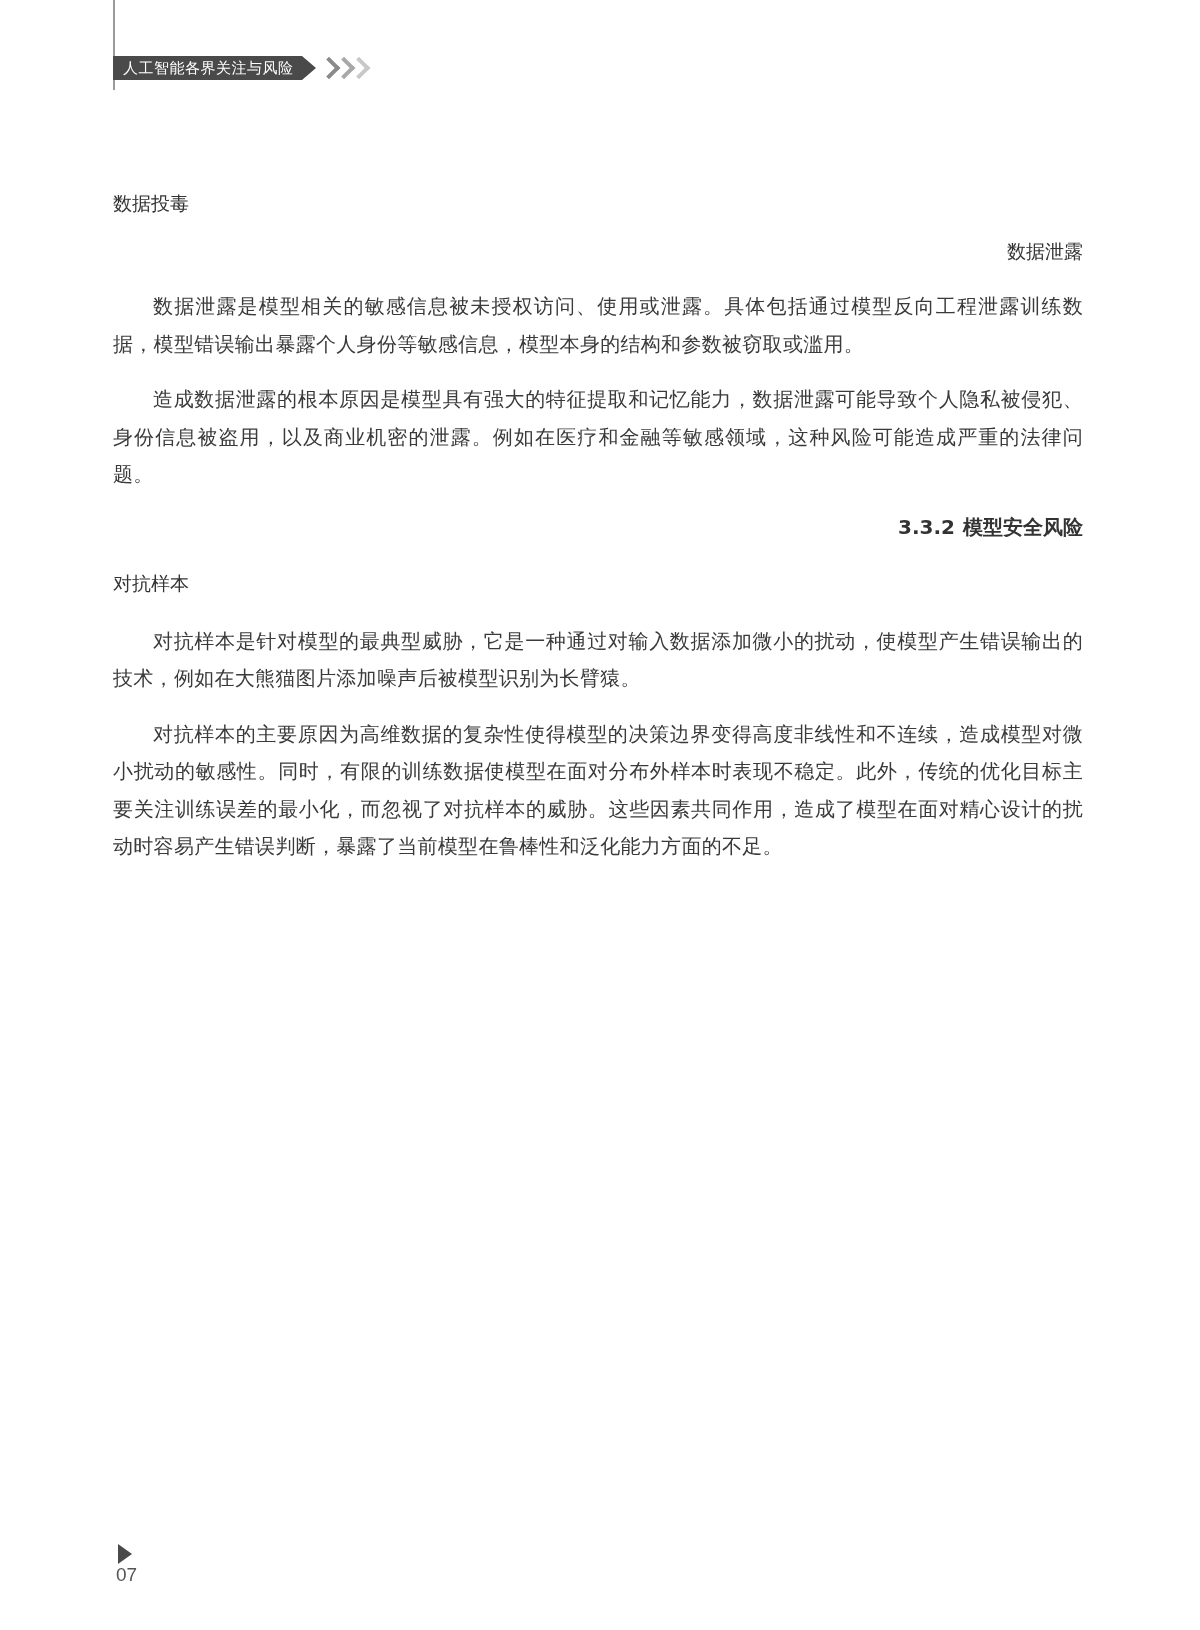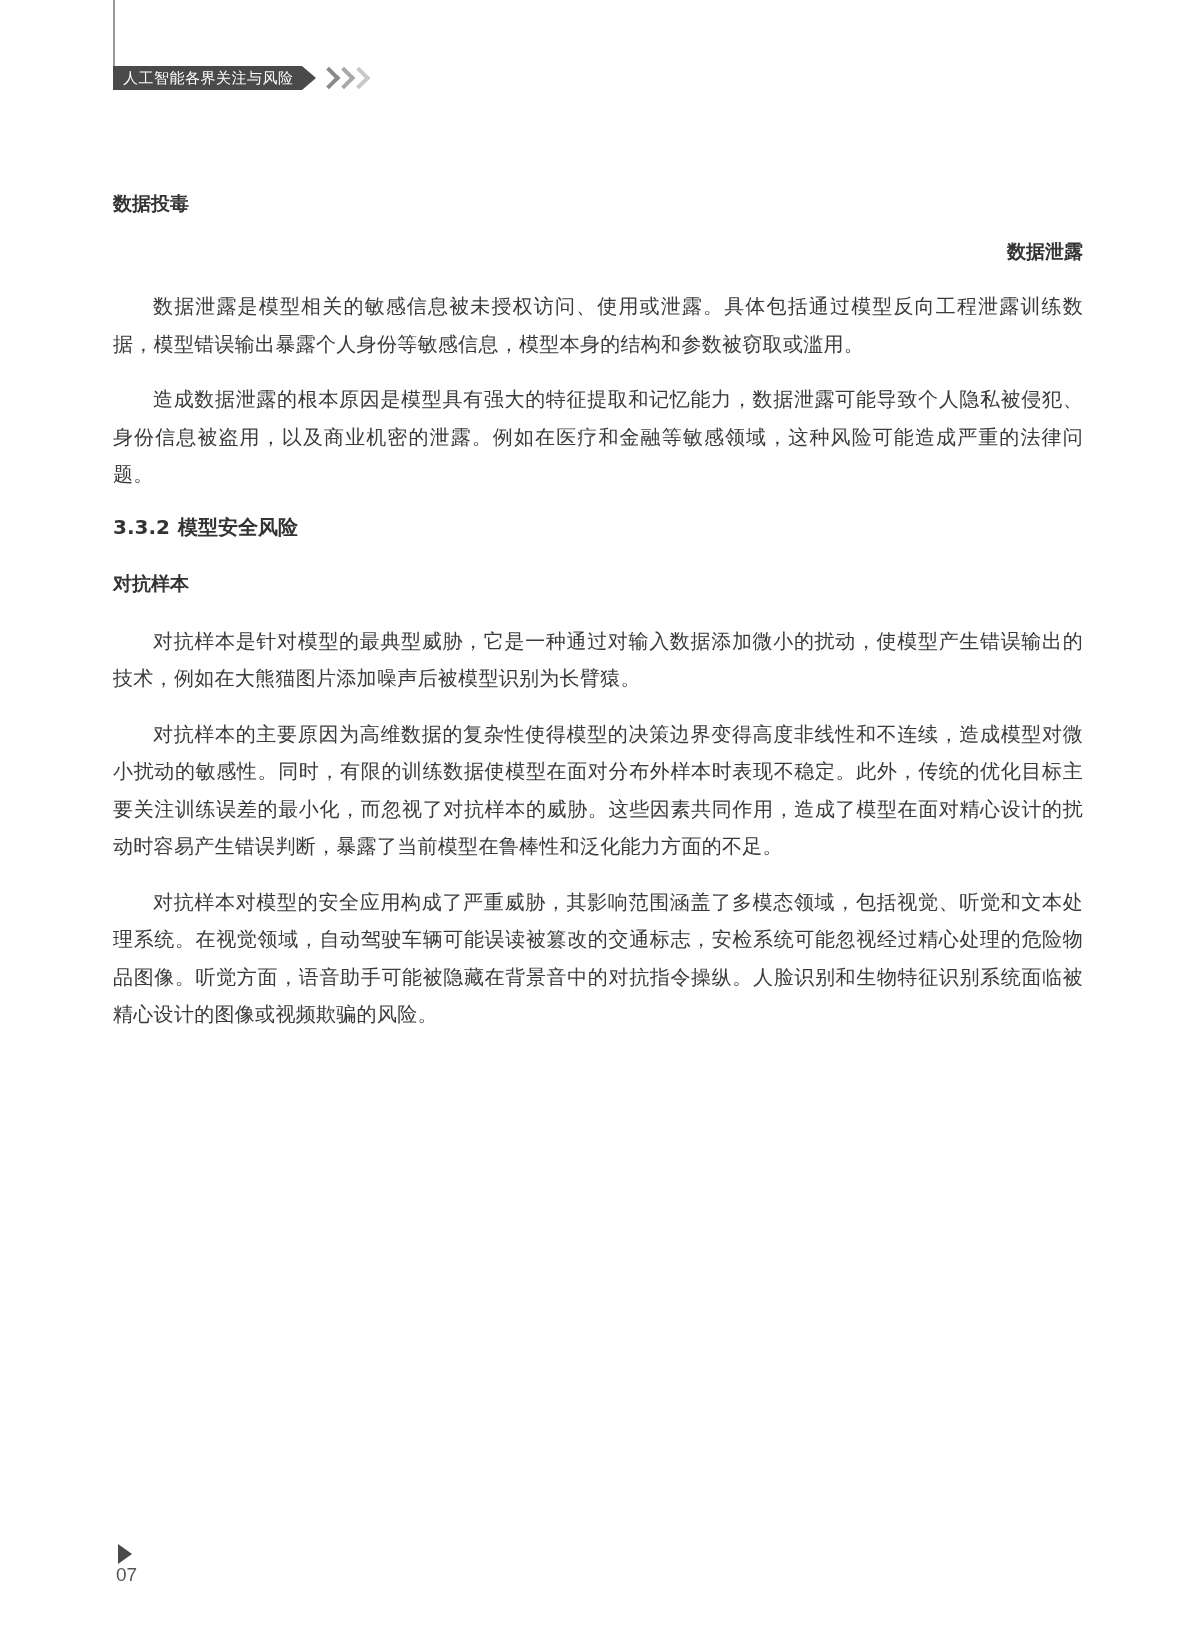"人工智能各界关注与风险" .header-tag { top: 66px -> 56px }
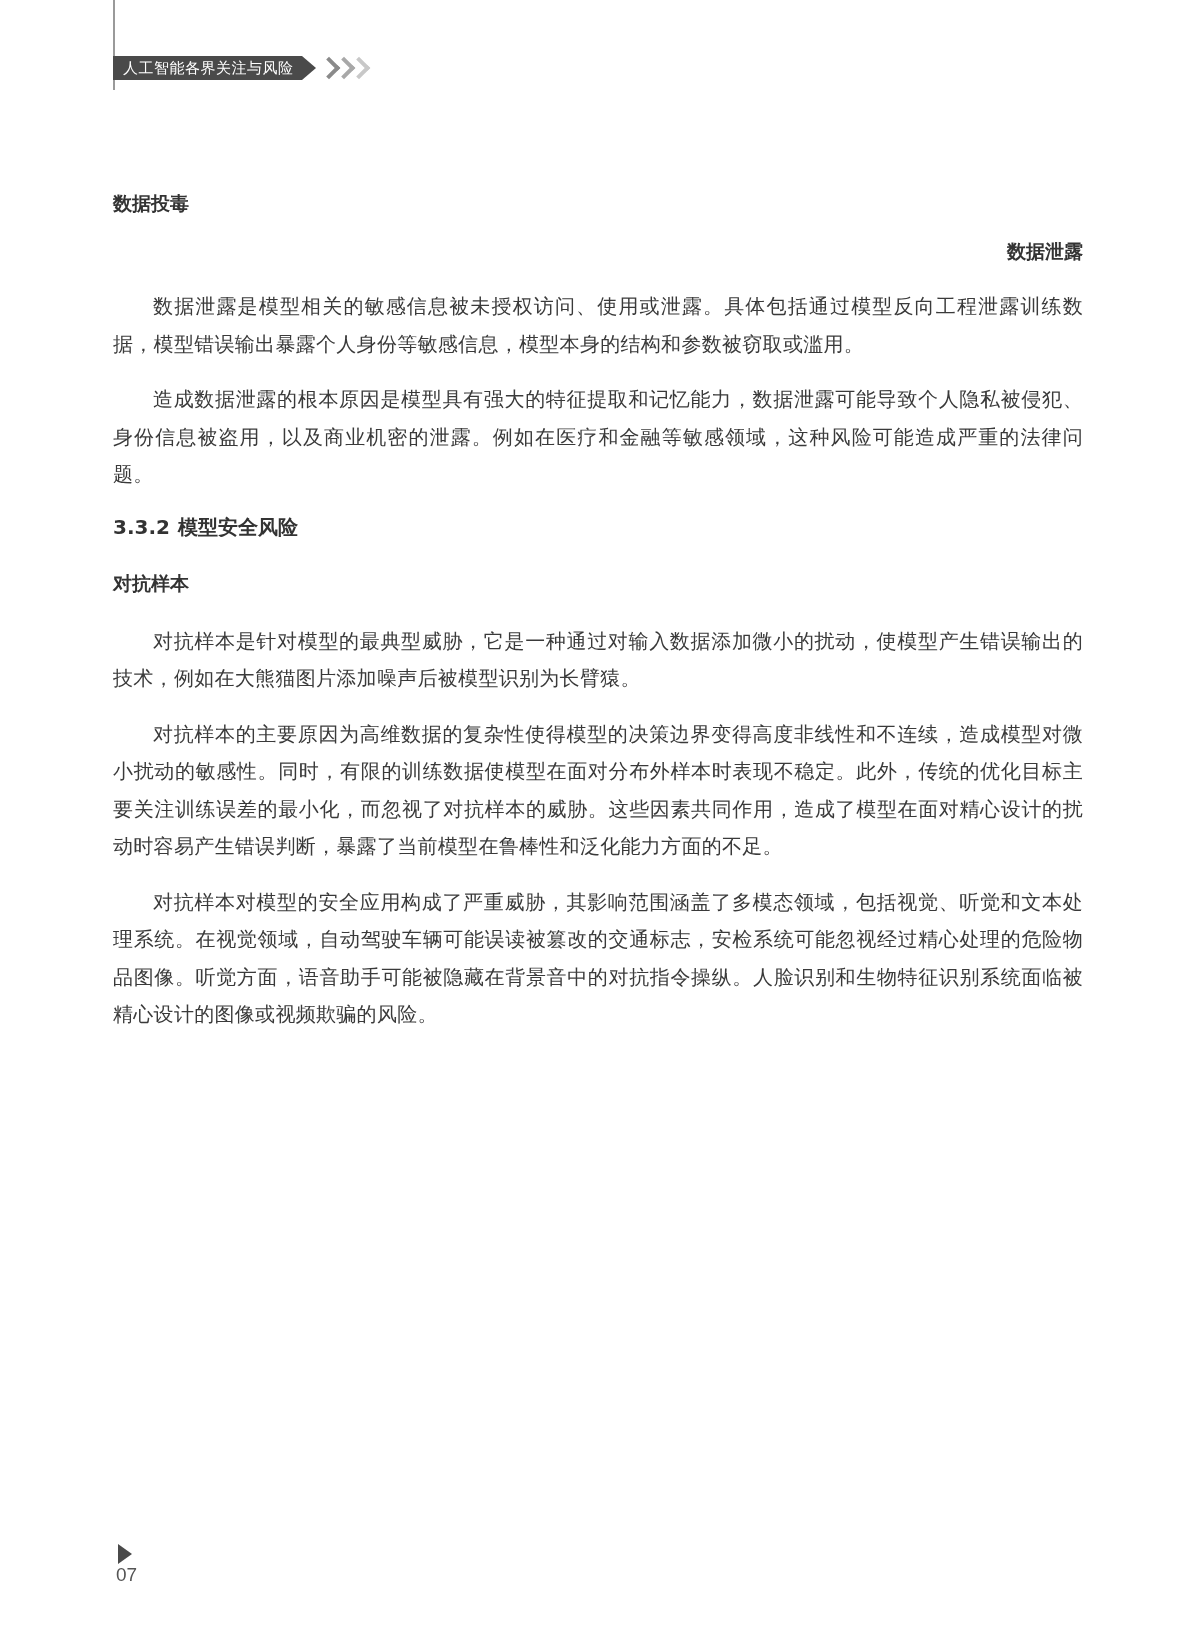"数据投毒" .sub-title { font-weight: bold -> normal }
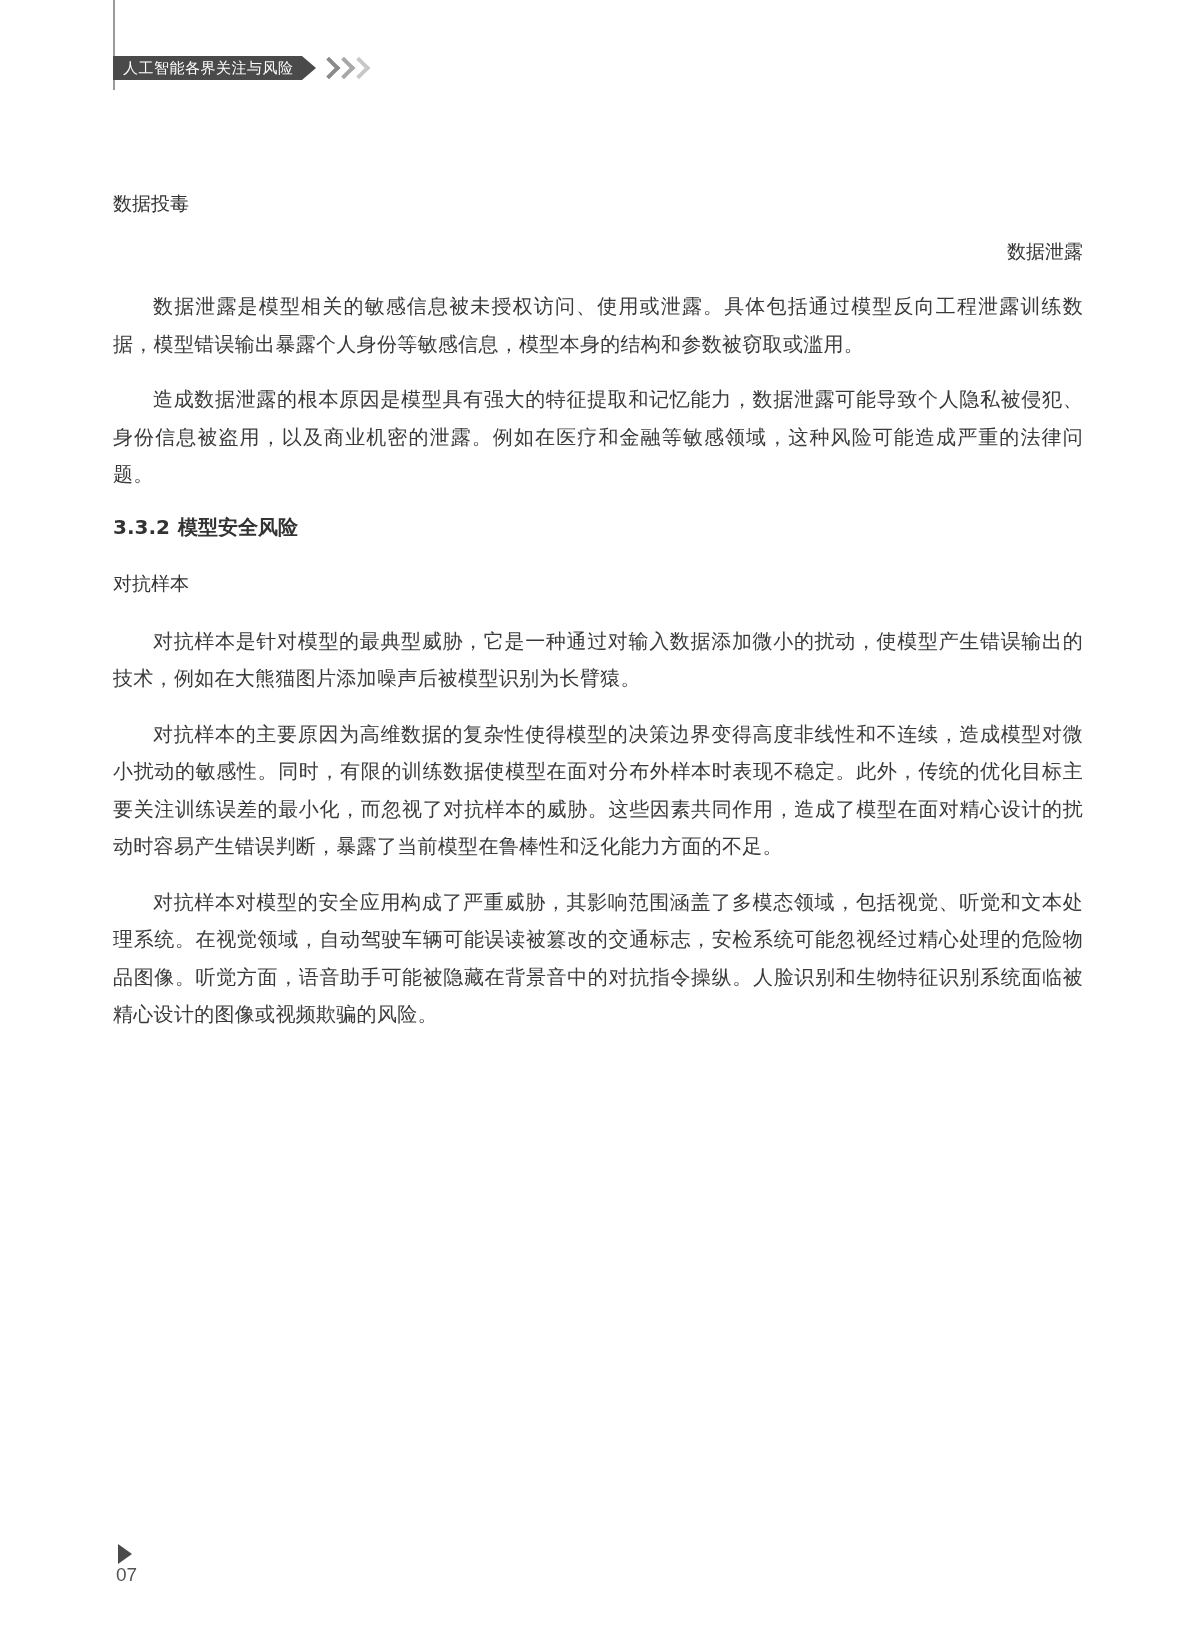"3.3.2 模型安全风险" h2.section-title { text-align: none -> right }
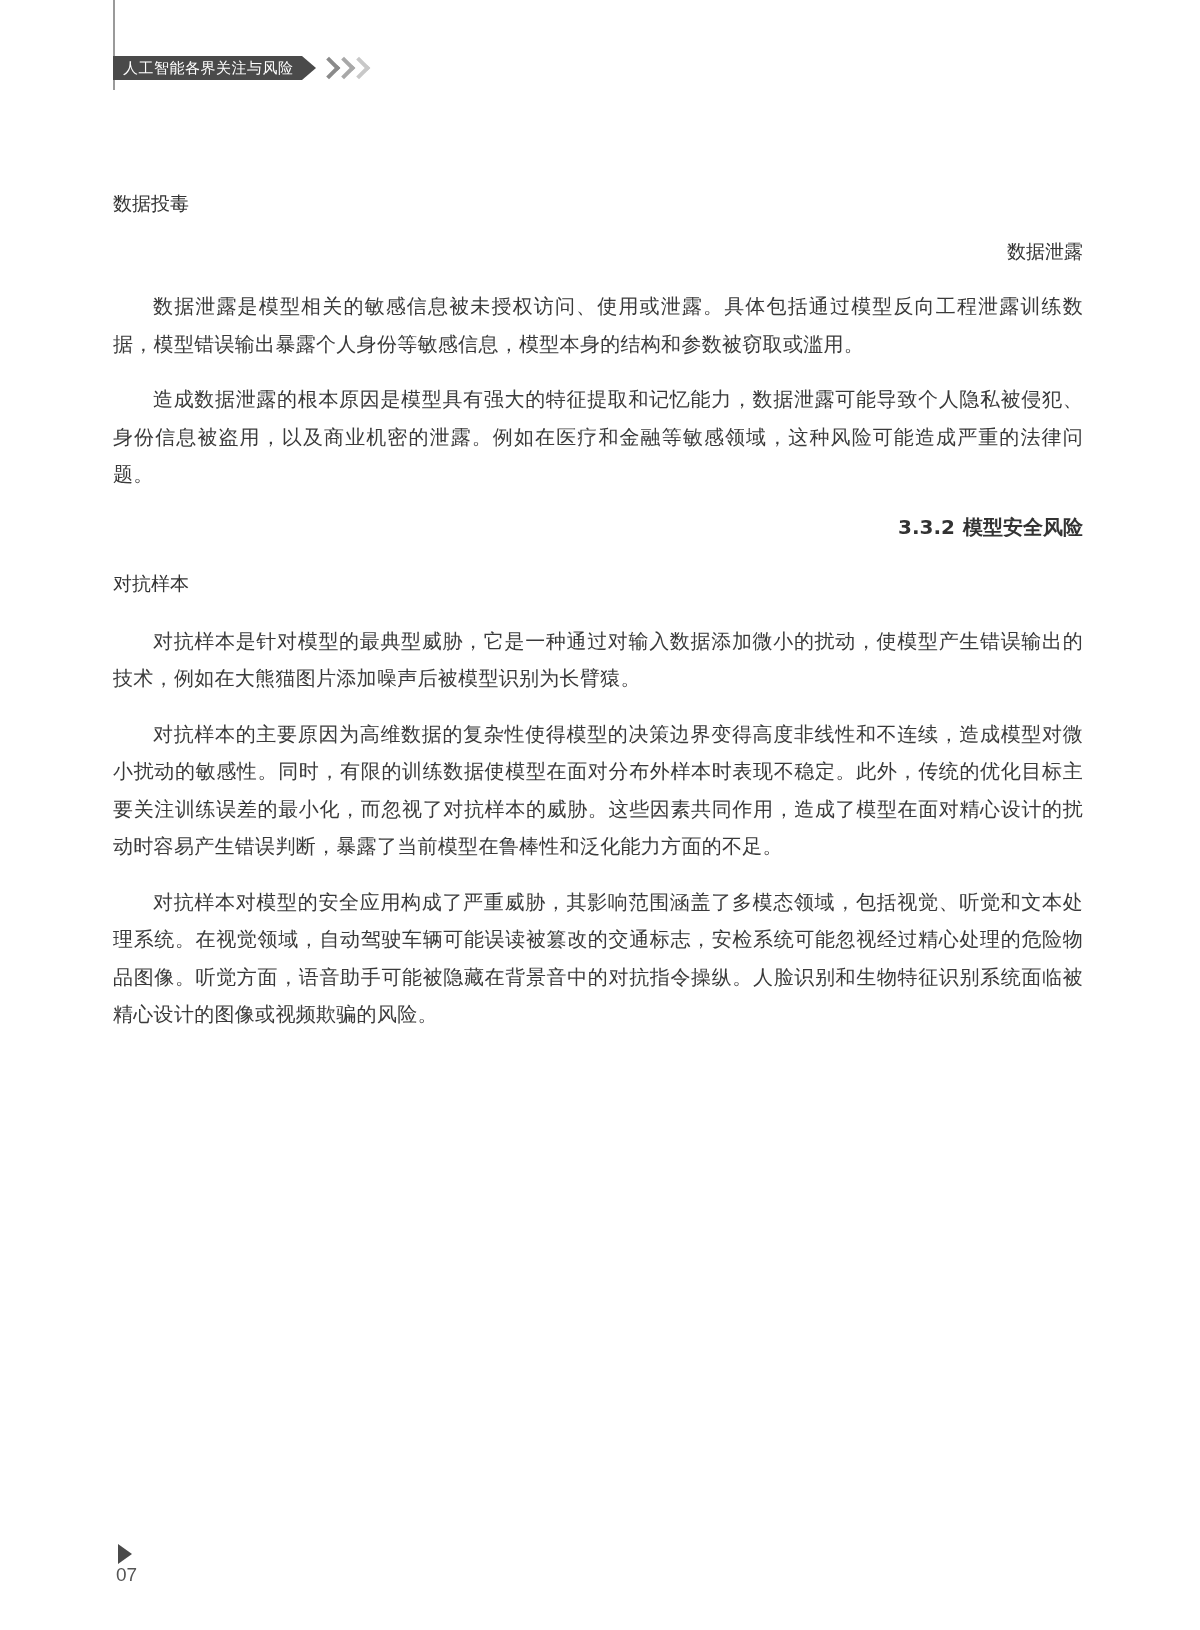"对抗样本对模型的安全应用构成了严重威胁，其影响范围涵盖了多模态领域，包括视觉、听" p.para { html: <p>对抗样本对模型的安全应用构成了严重威胁，其影响范围涵盖了多模态领域，包括视觉、听觉和文本处理系统。在视觉领域，自动驾驶车辆可能误读被篡改的交通标志，安检系统可能忽视经过精心处理的危险物品图像。听觉方面，语音助手可能被隐藏在背景音中的对抗指令操纵。人脸识别和生物特征识别系统面临被精心设计的图像或视频欺骗的风险。</p> -> none }
